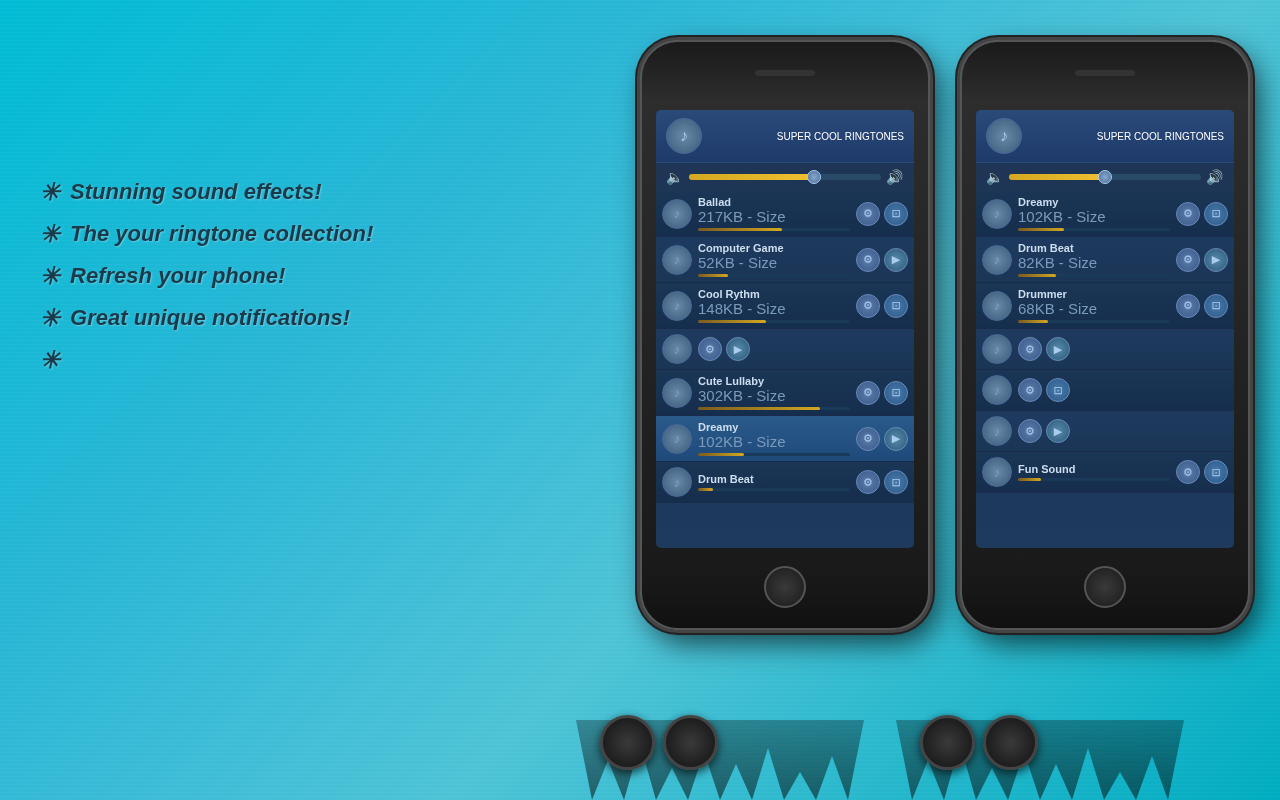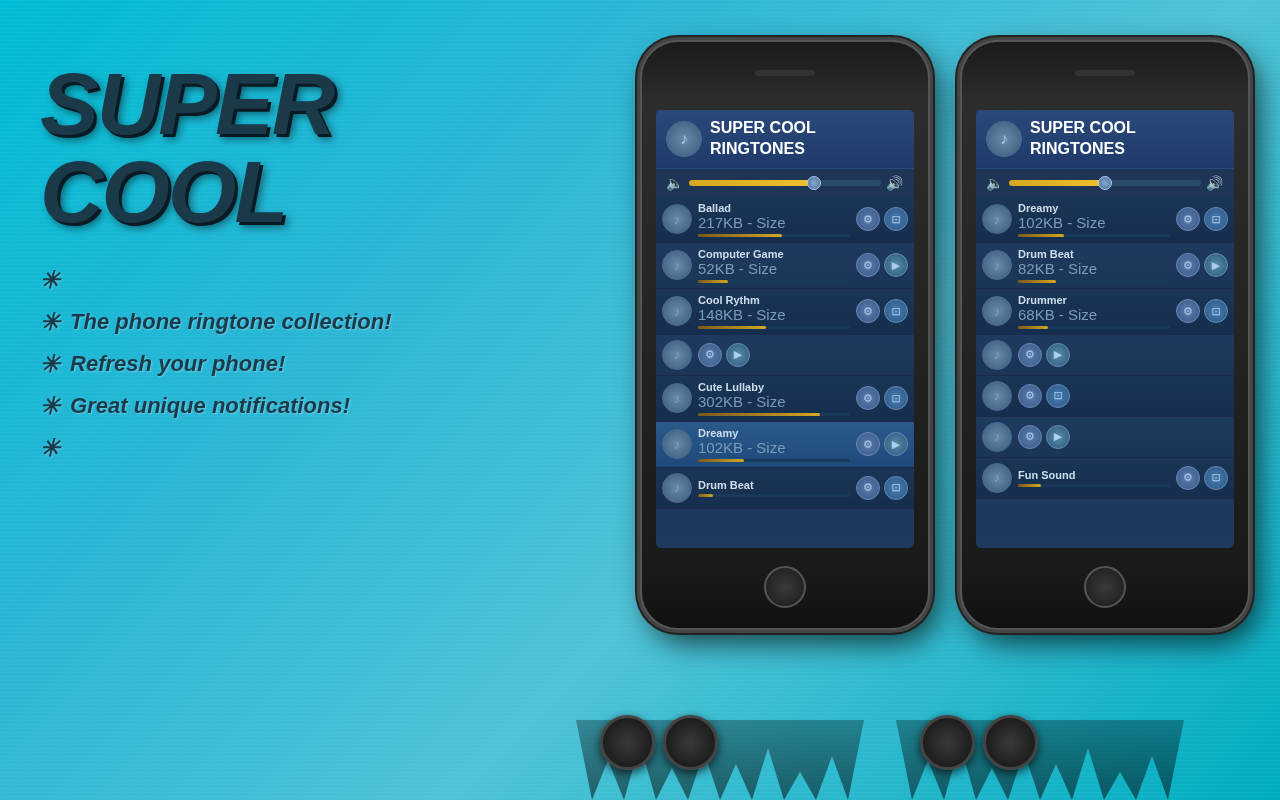"SUPER COOL" span { html: <span>SUPER COOL</span> -> none }
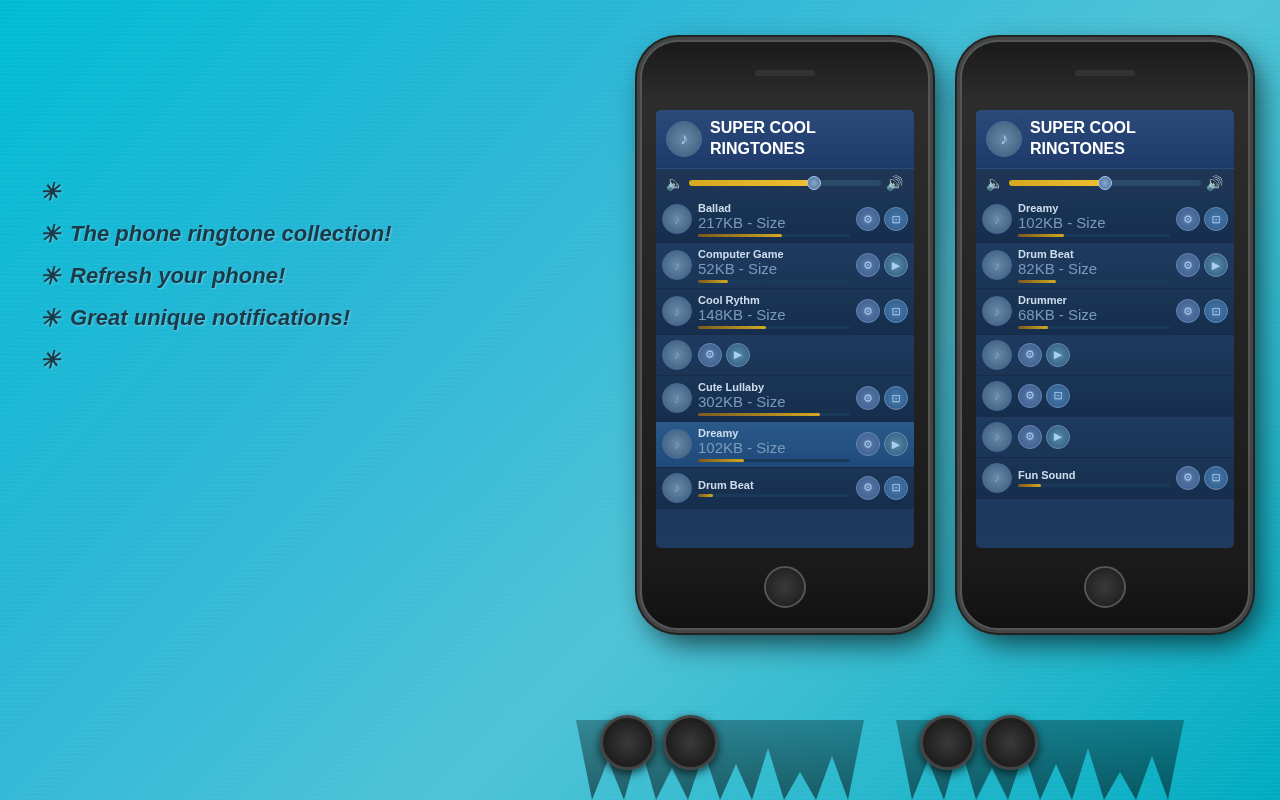"SUPER COOL RINGTONES" .header-title { font-size: 16px -> 10px; font-weight: bold -> normal; text-align: left -> right }
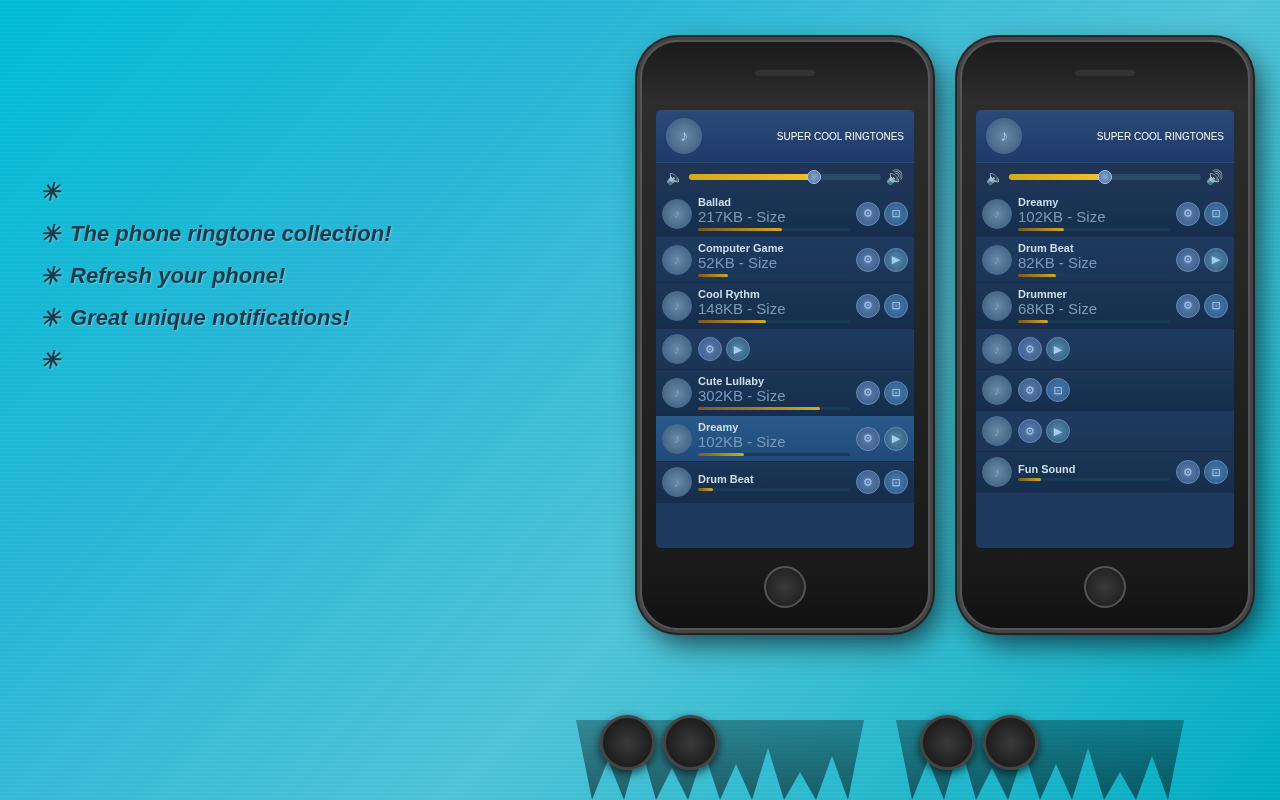"Stunning sound effects!" span { html: none -> <span>Stunning sound effects!</span> }
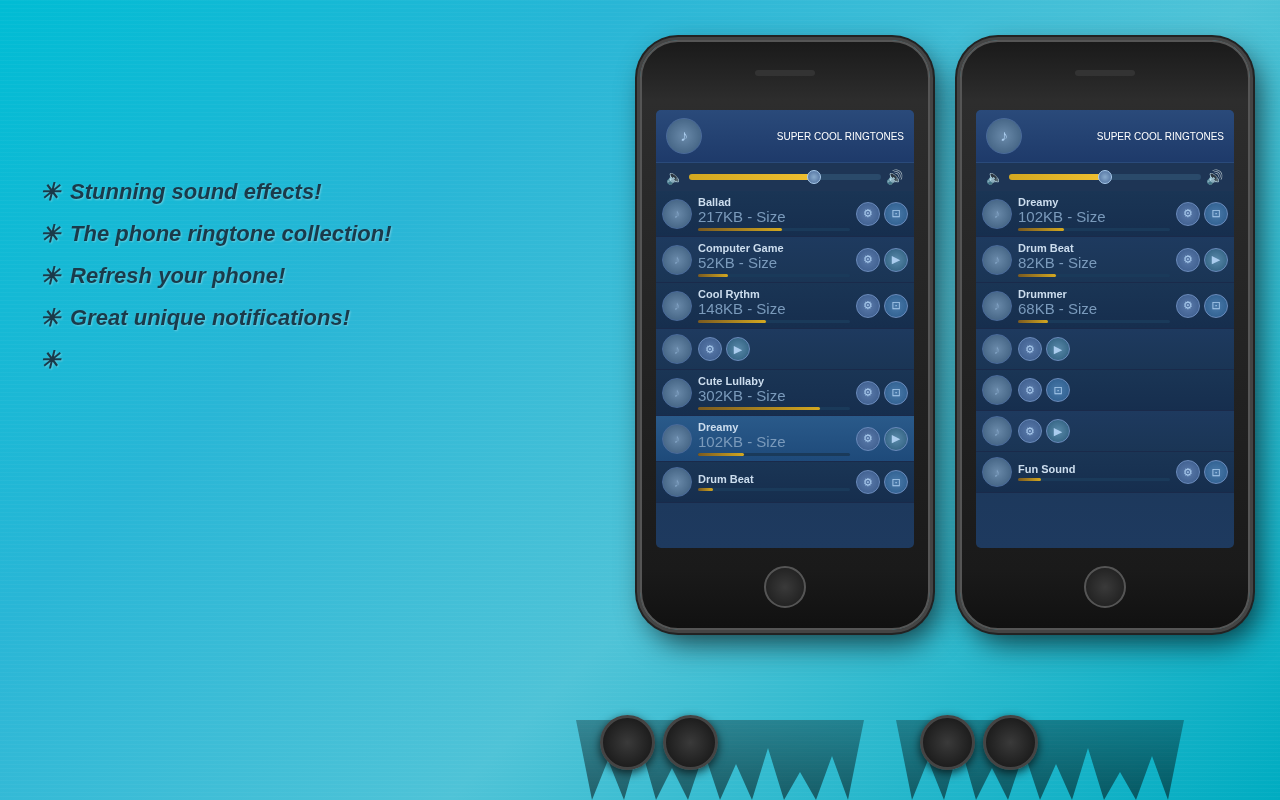"The phone ringtone collection!" span { text: phone -> your }
